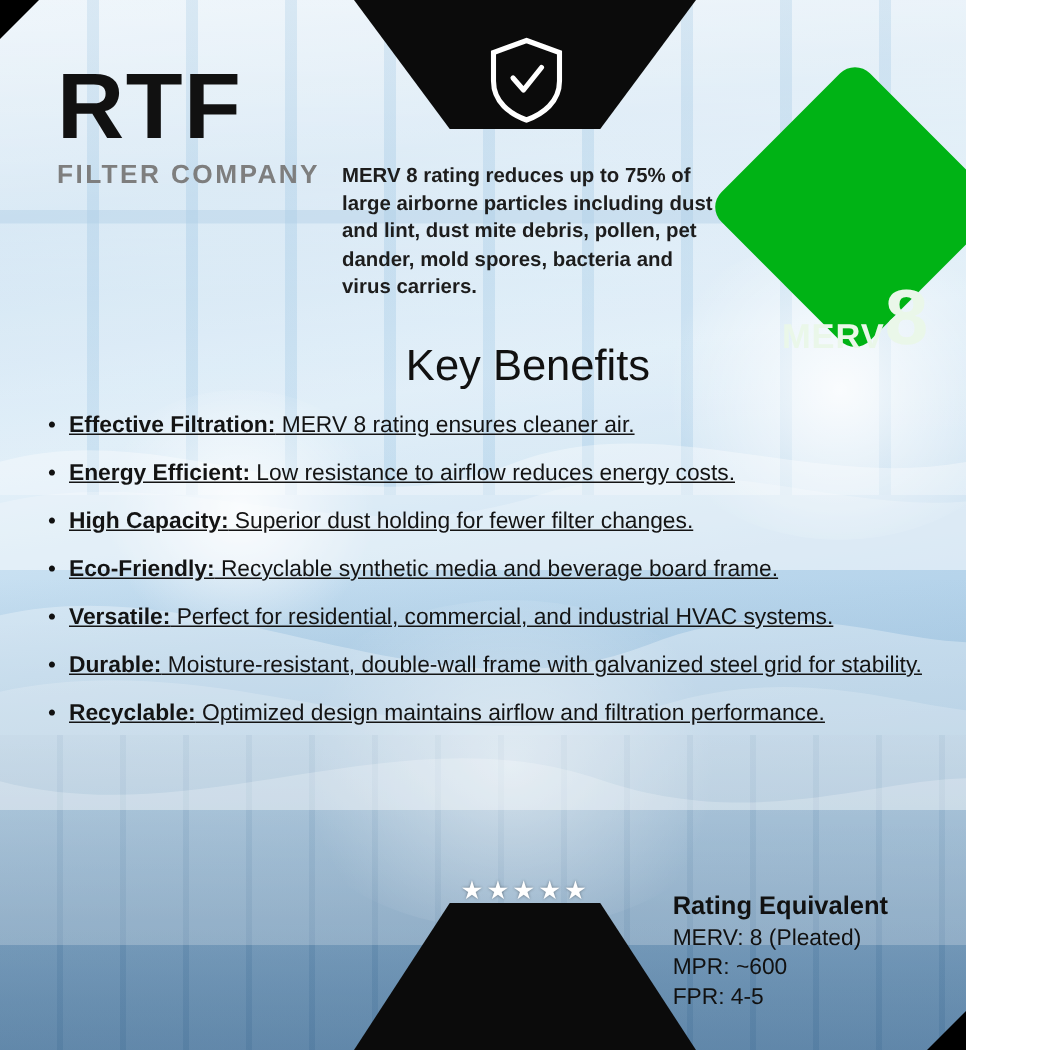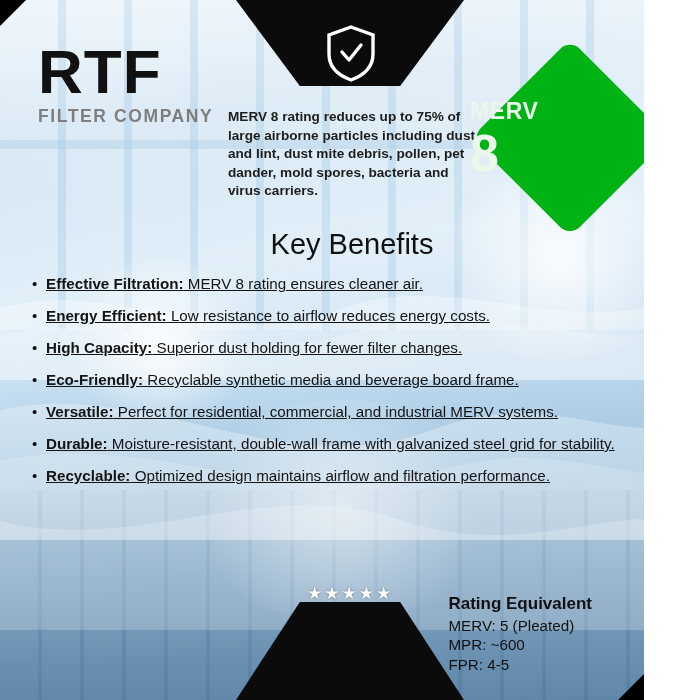"MERV" .diamond-text { align-items: flex-start -> flex-end; flex-direction: column -> none }
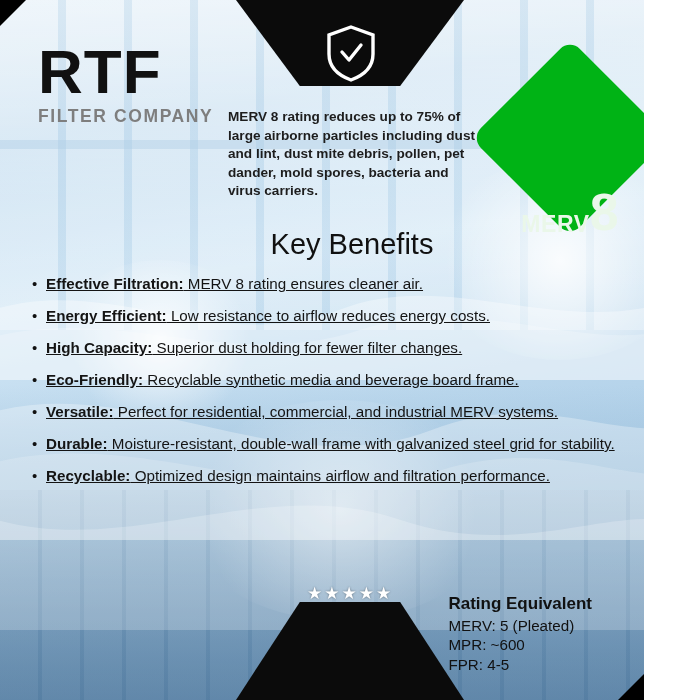"Perfect for residential, commercial, and" span { text: MERV -> HVAC }
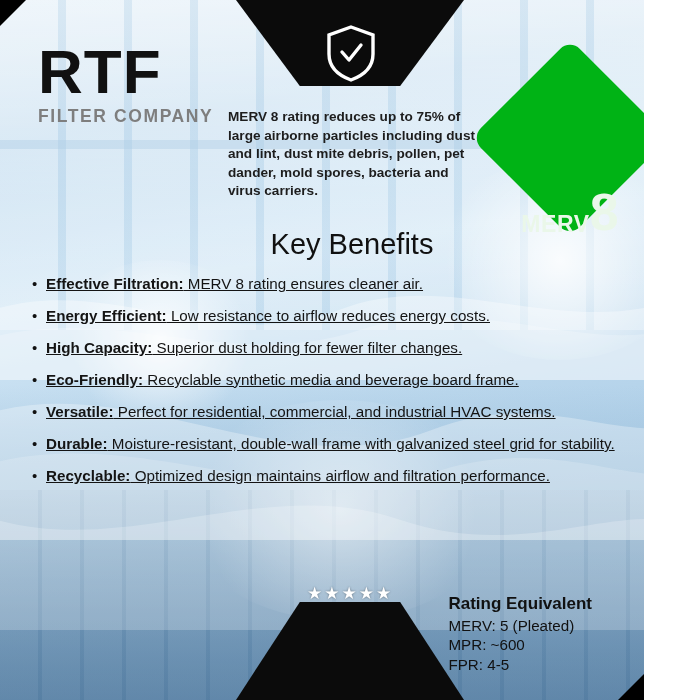"MERV: 5 (Pleated)" div.rating-line { text: 5 -> 8 }
